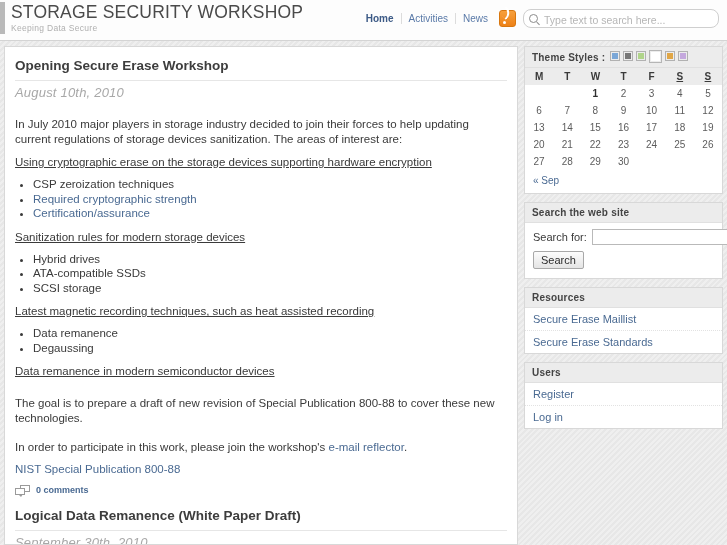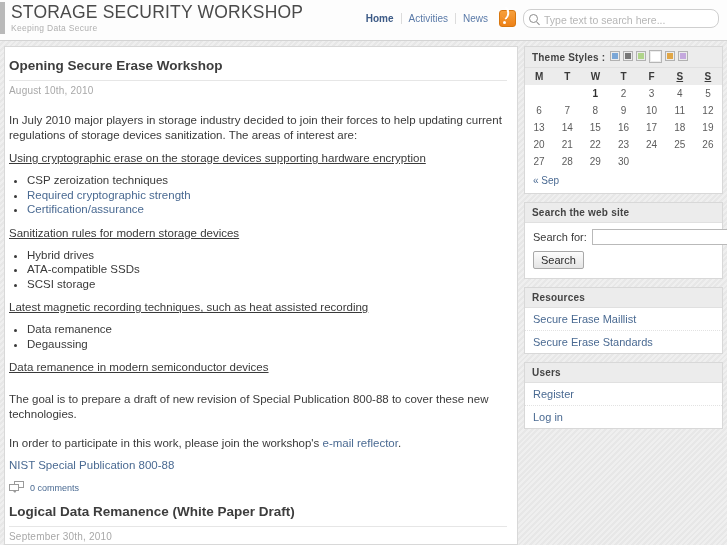"Opening Secure Erase Workshop" .content { padding: 8px 10px 0 4px -> 8px 10px 0 10px }
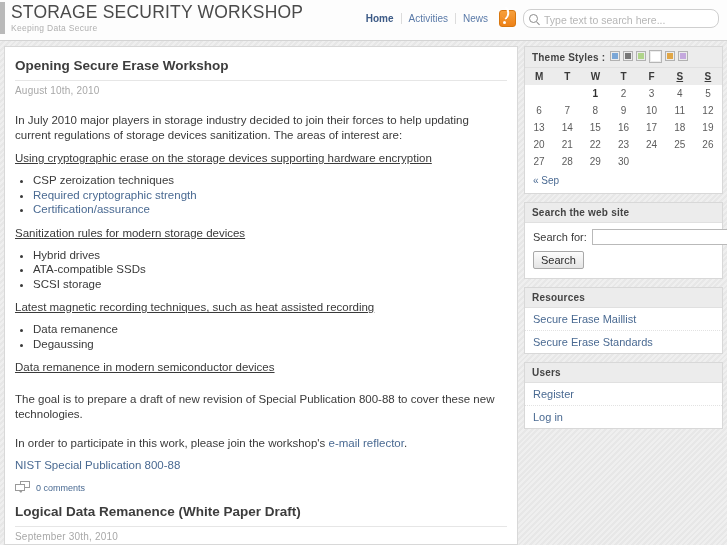"August 10th, 2010" .post-date { font-size: 10px -> 13px; font-style: none -> italic }
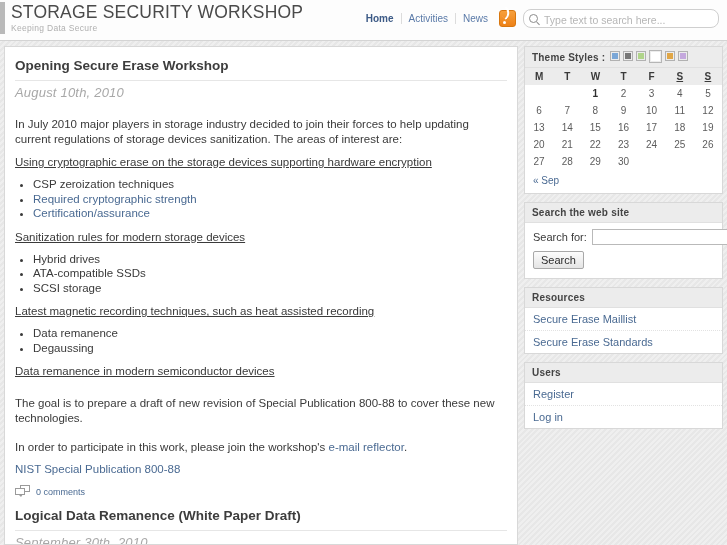"0 comments" .comments-row { align-items: flex-end -> flex-start; font-weight: none -> bold }
